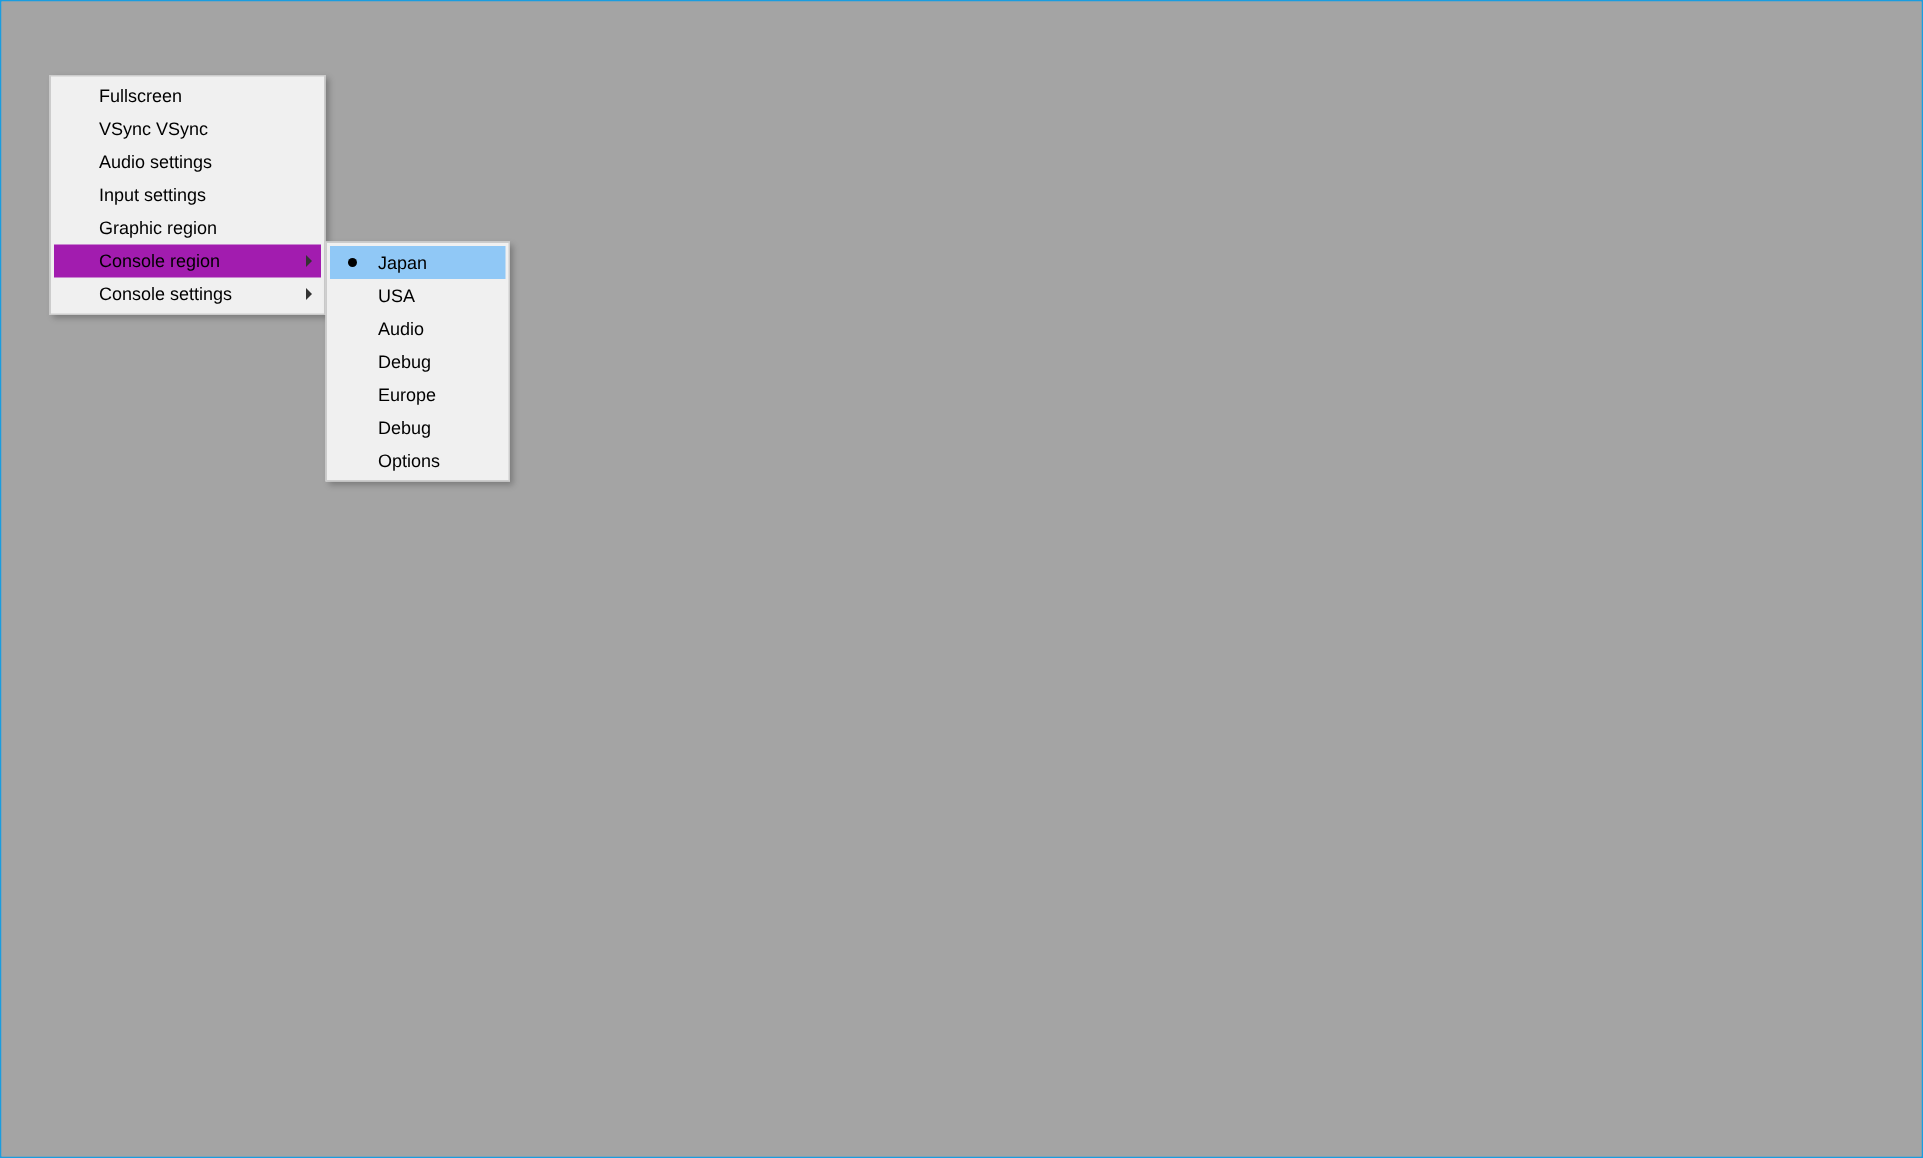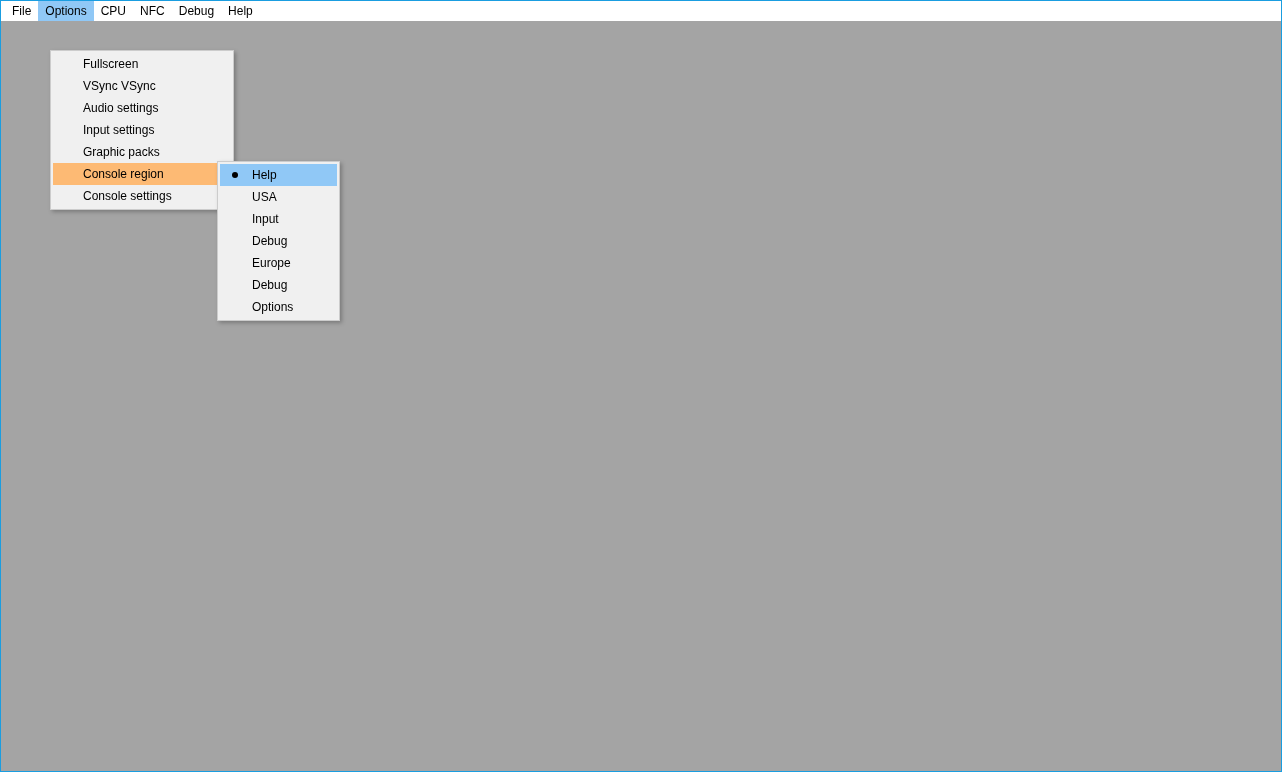"File" div.menubar { html: <div> <div>File</div> <div>Options</div> <div>CPU</div> <div>NFC</div> <div>Debug</div> <div>Help</div> </div> -> none }
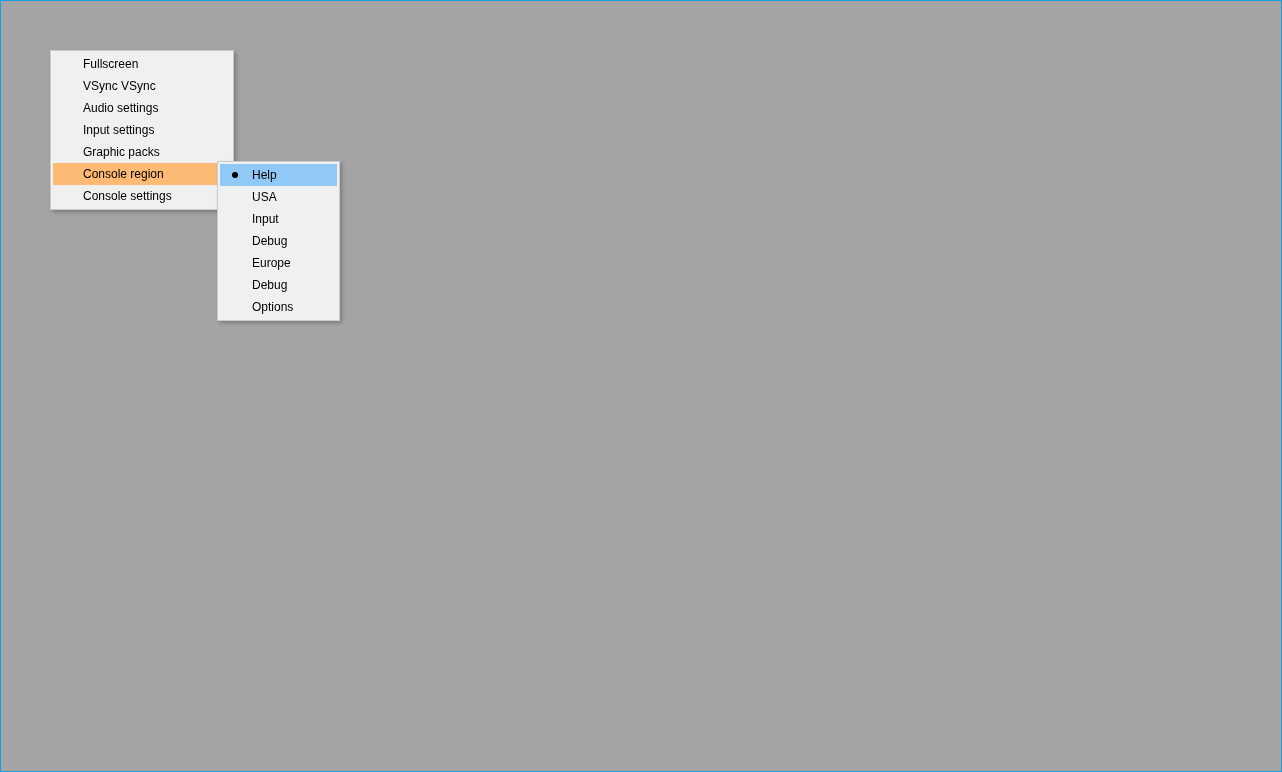"Fullscreen" .dropdown.options-menu { left: 50px -> 33px }
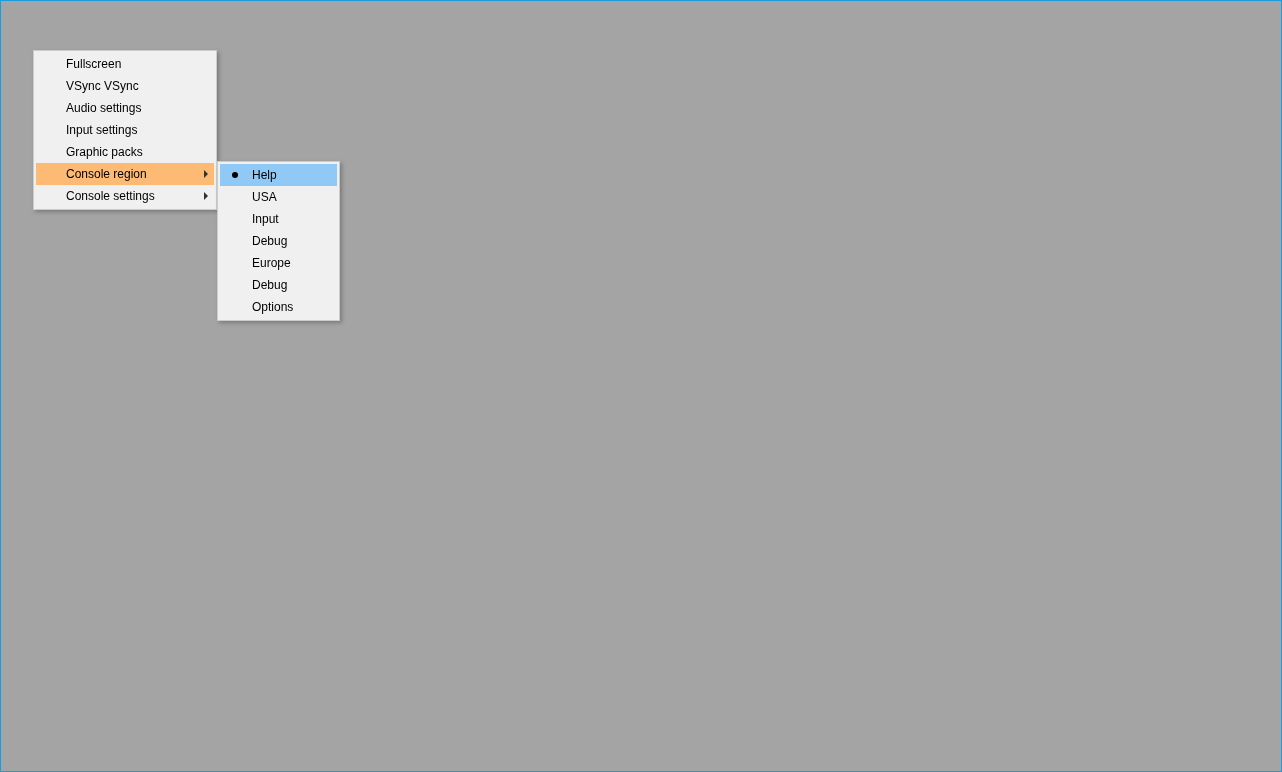"Graphic packs" span { text: packs -> region }
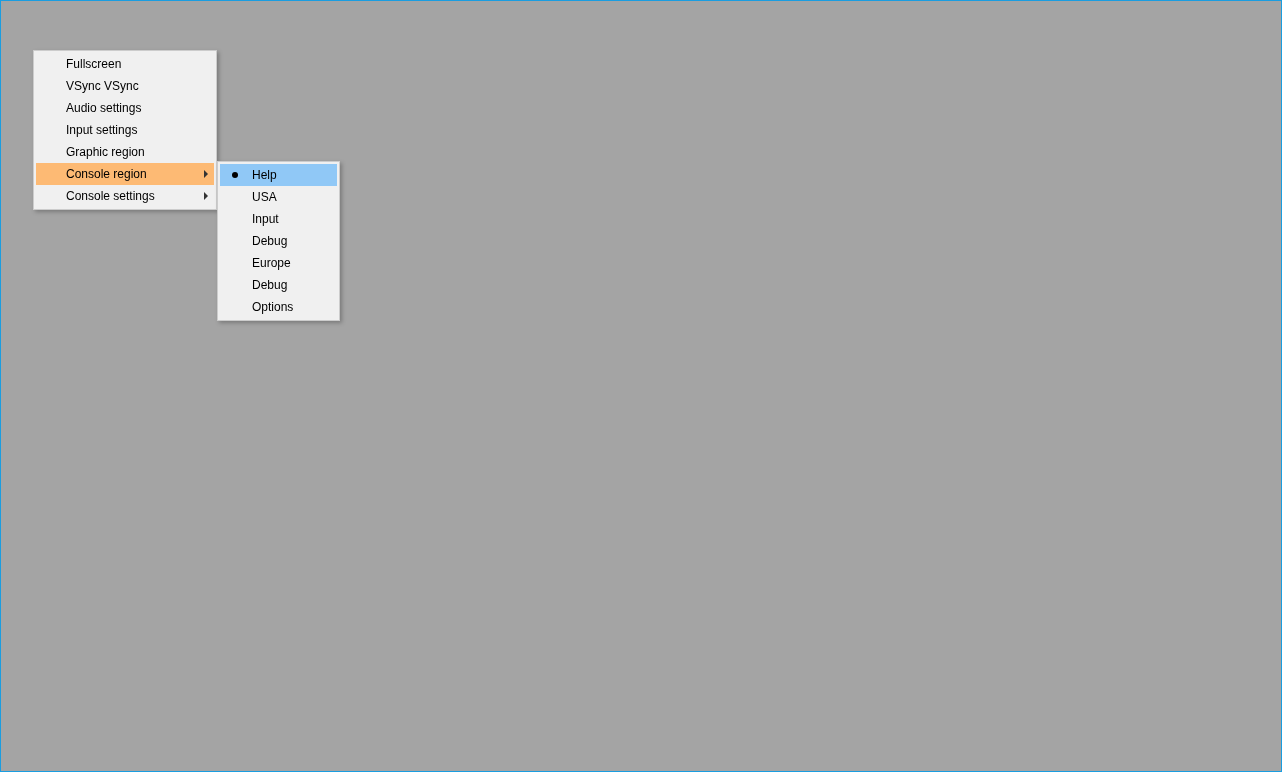"Console region" .dd-item.highlight { background: #fdba74 -> #a21caf }
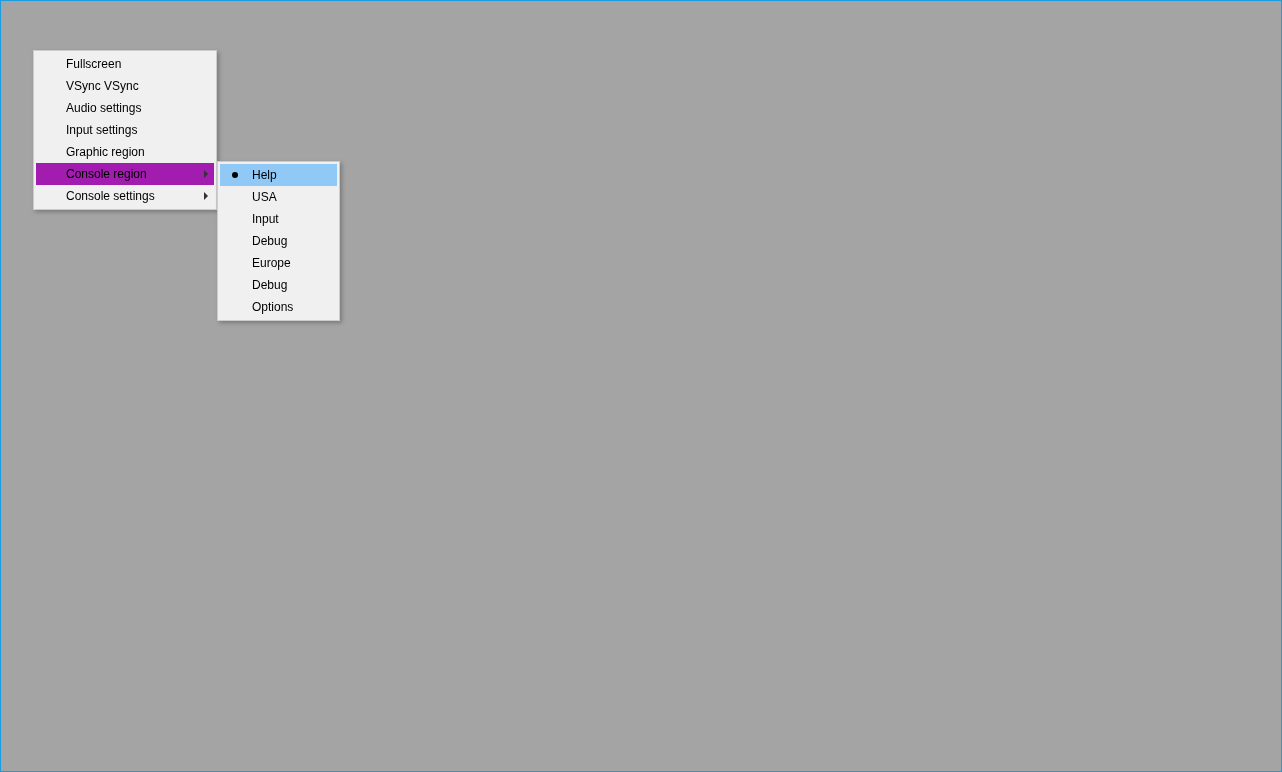"Help" span { text: Help -> Japan }
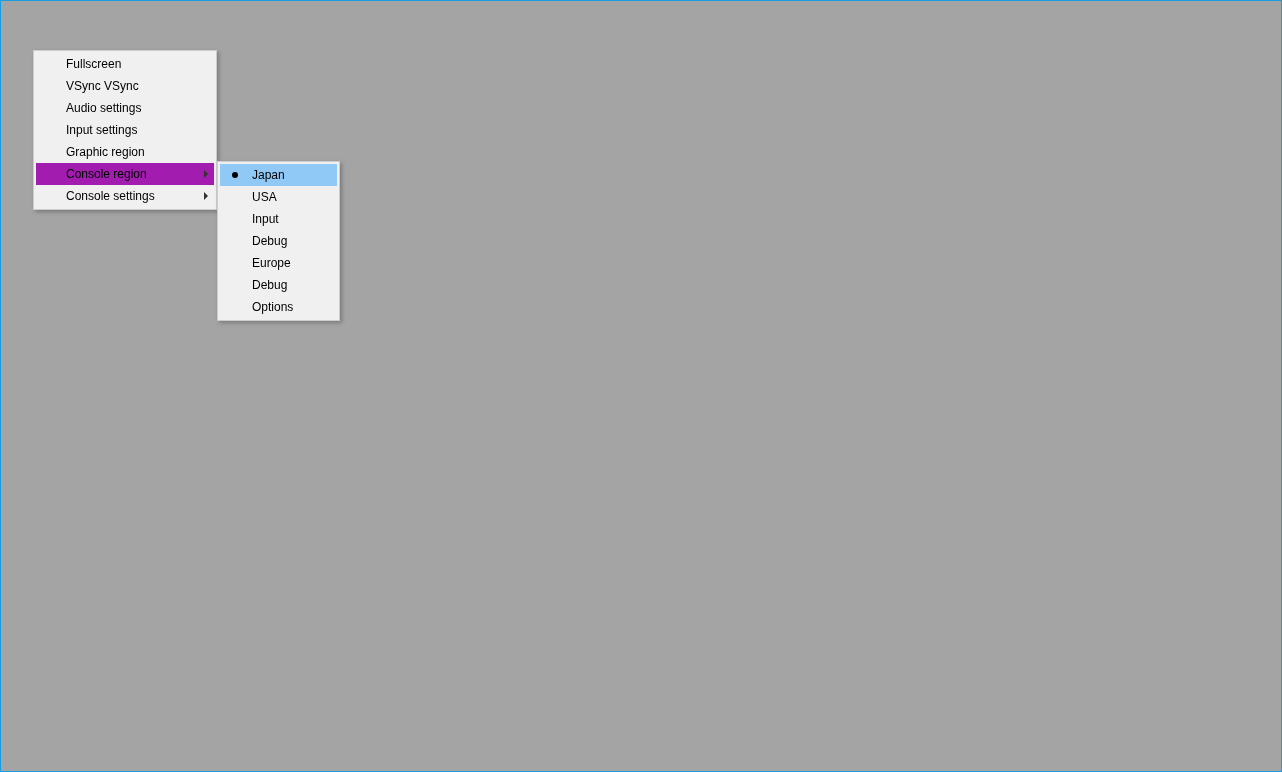"Input" span { text: Input -> Audio }
